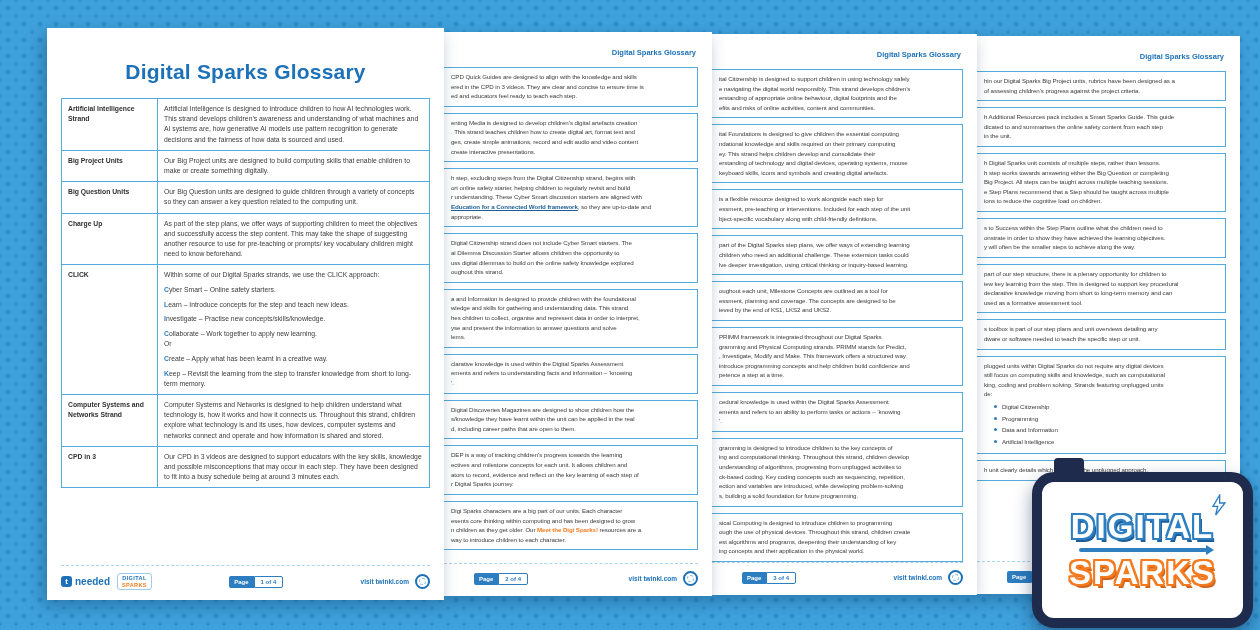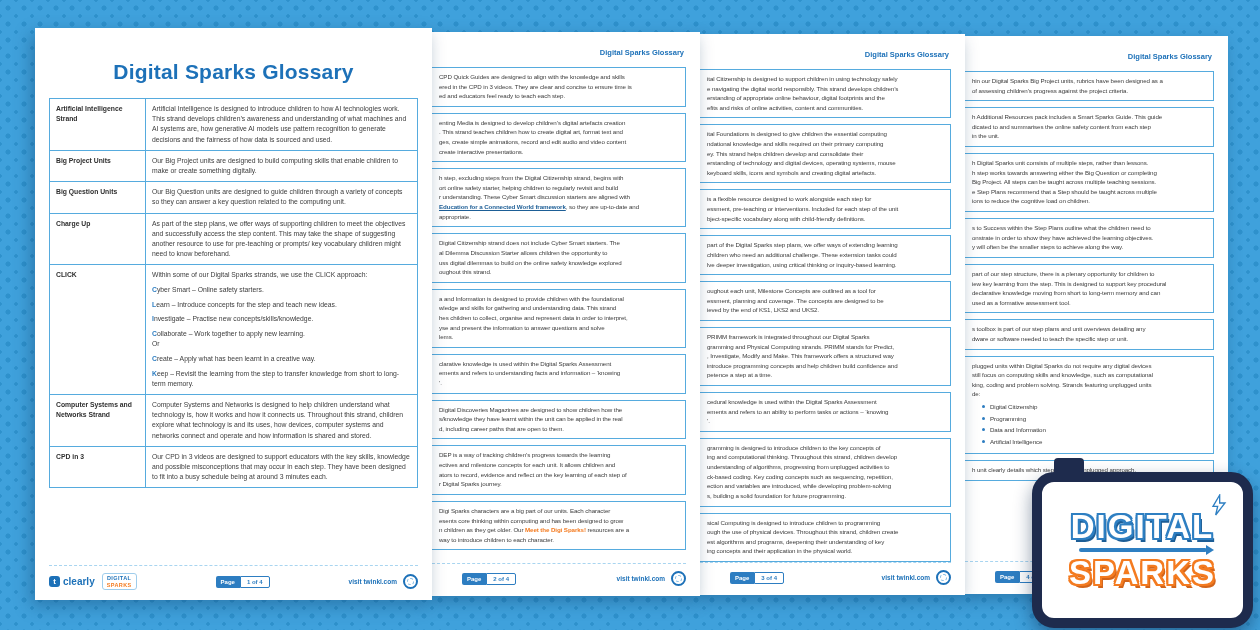"Digital Sparks Glossary" .sheet { margin-left: none -> 12px }
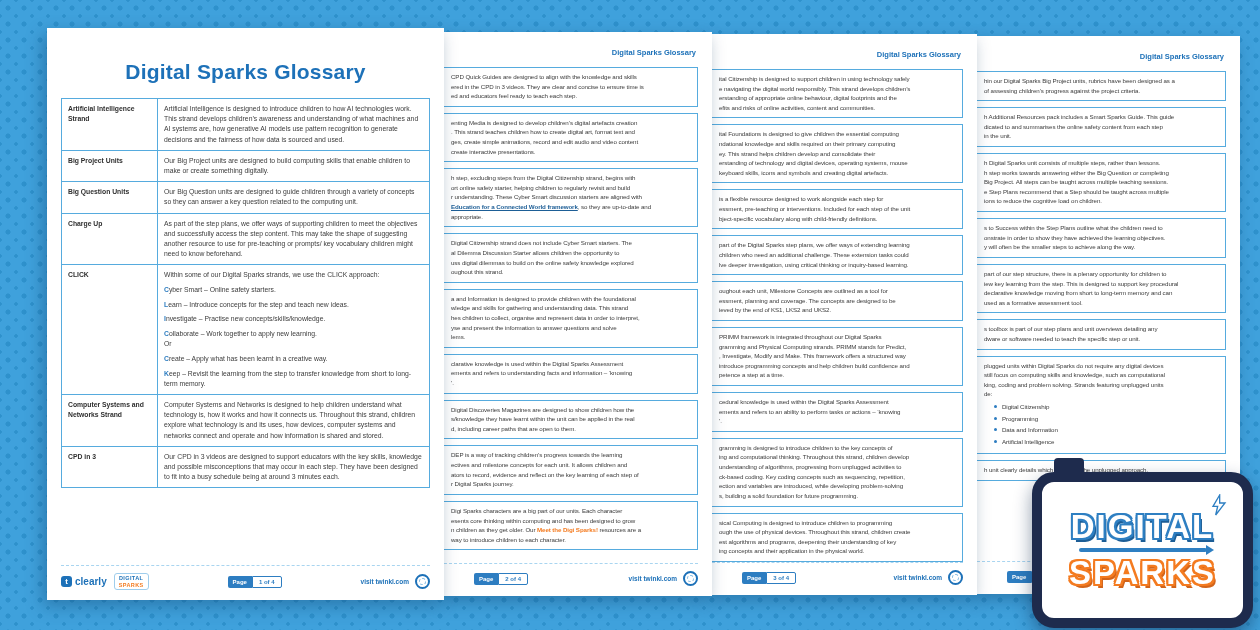"clearly" span { text: clearly -> needed }
